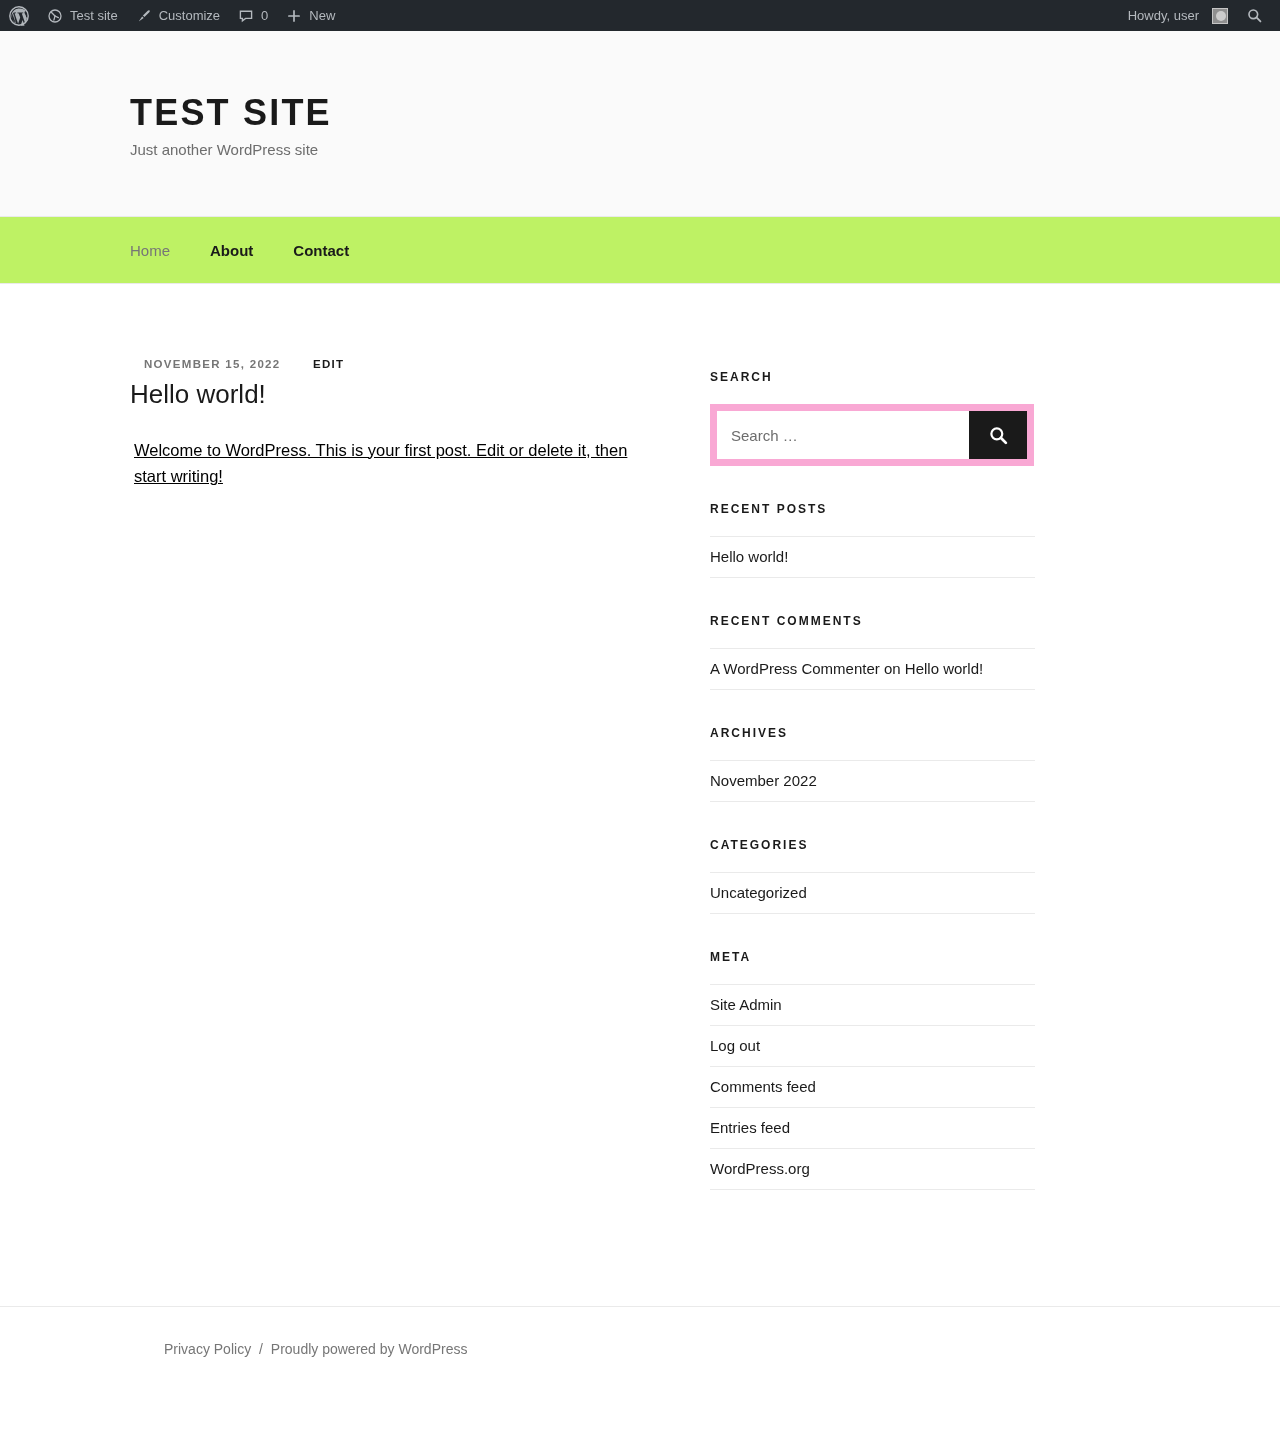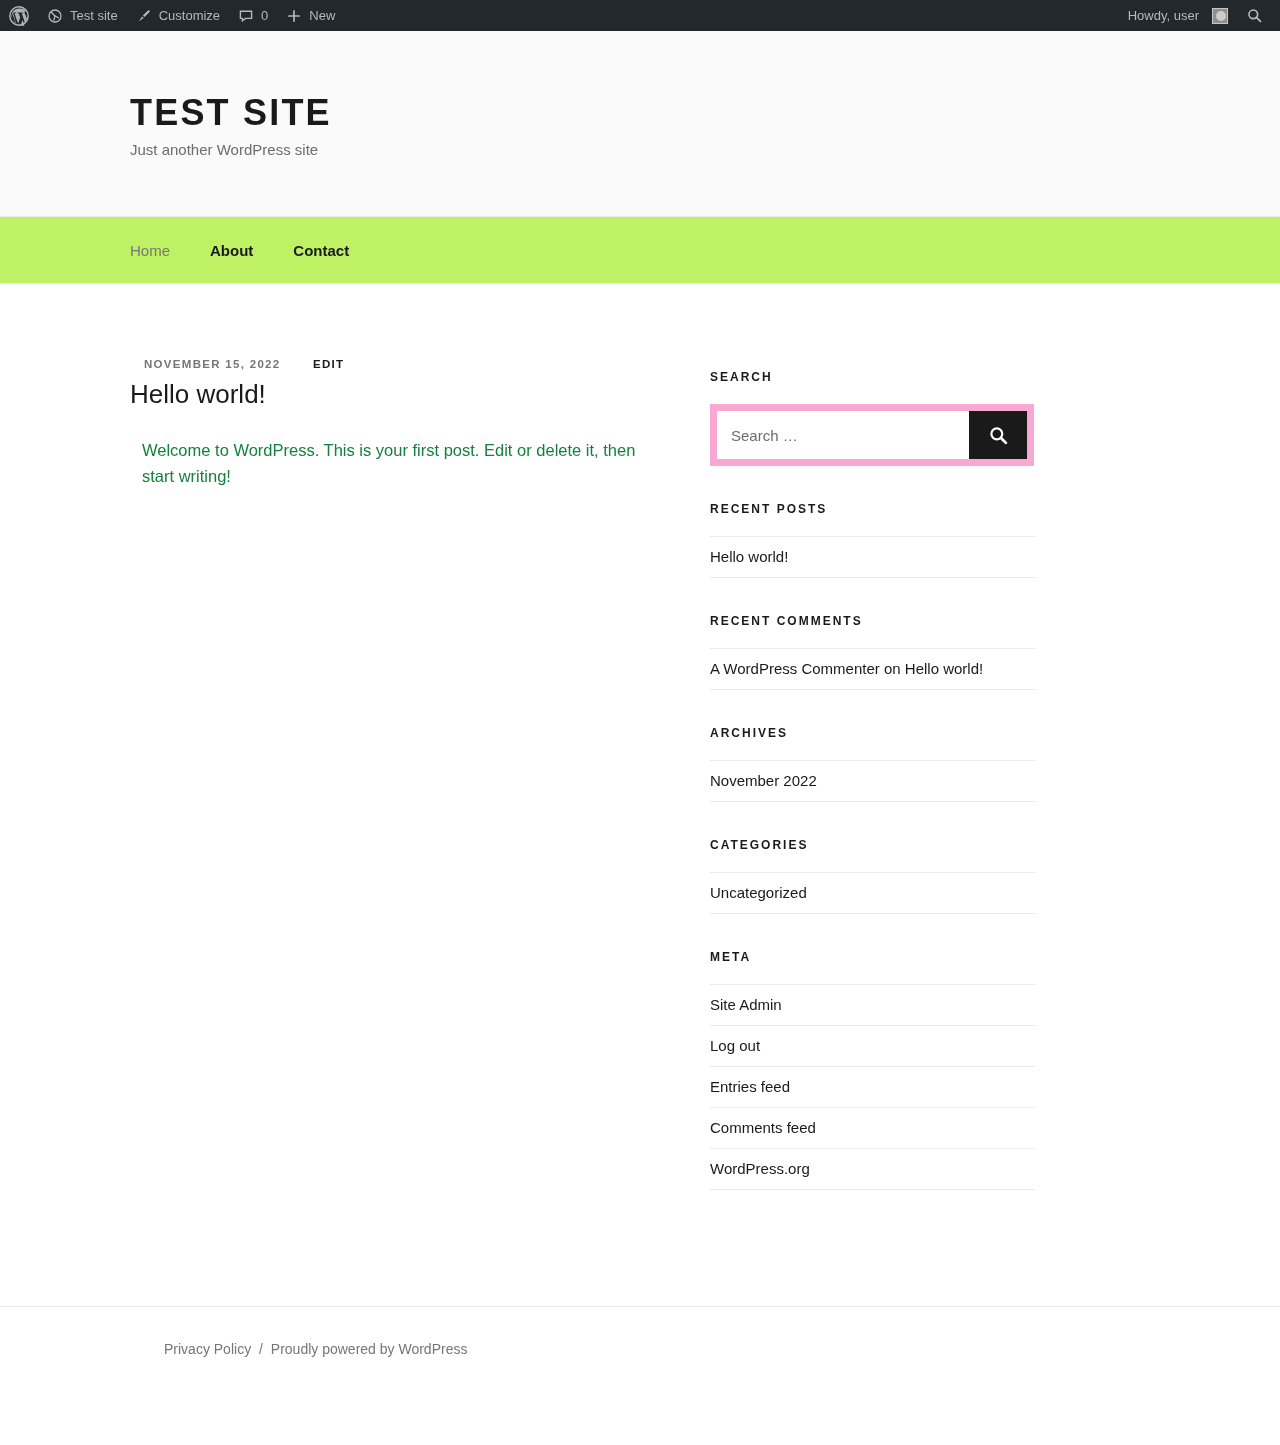"Welcome to WordPress. This is" .entry-content p { color: #15803d -> #000000; margin: 12px -> 4px; text-decoration: none -> underline }
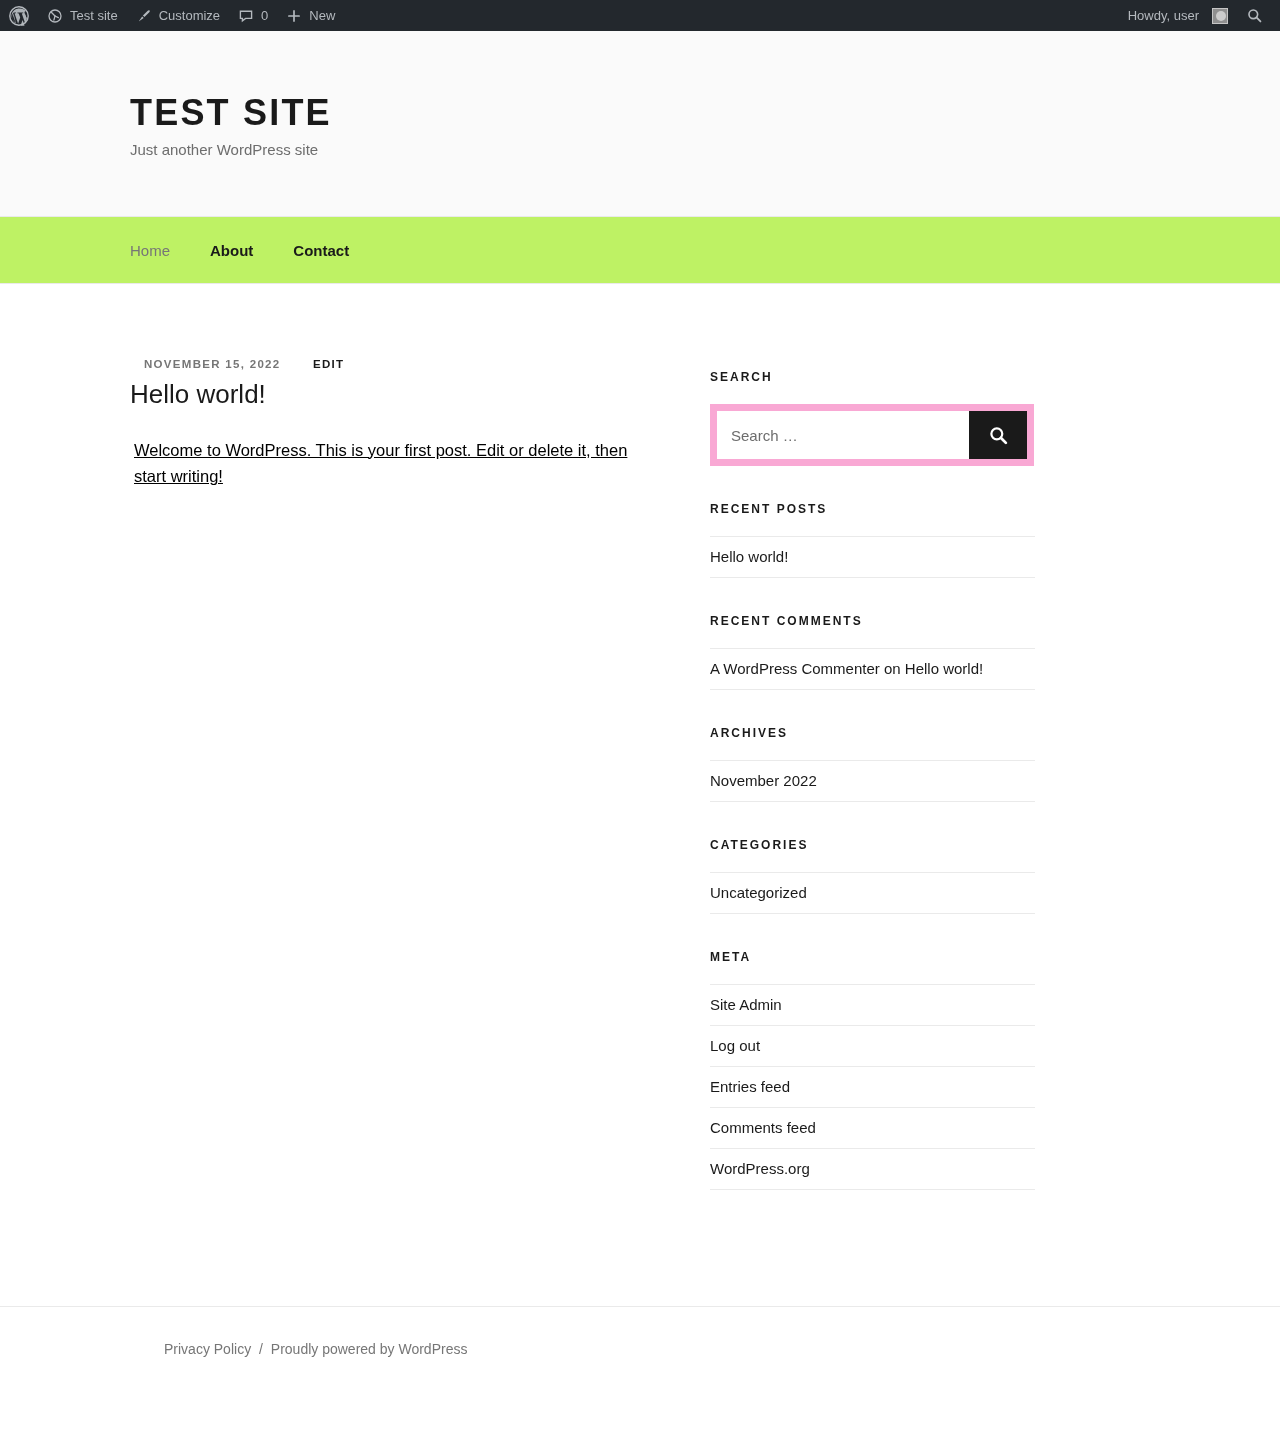"Entries feed" li { order: before "Comments feed" -> after "Comments feed" }
